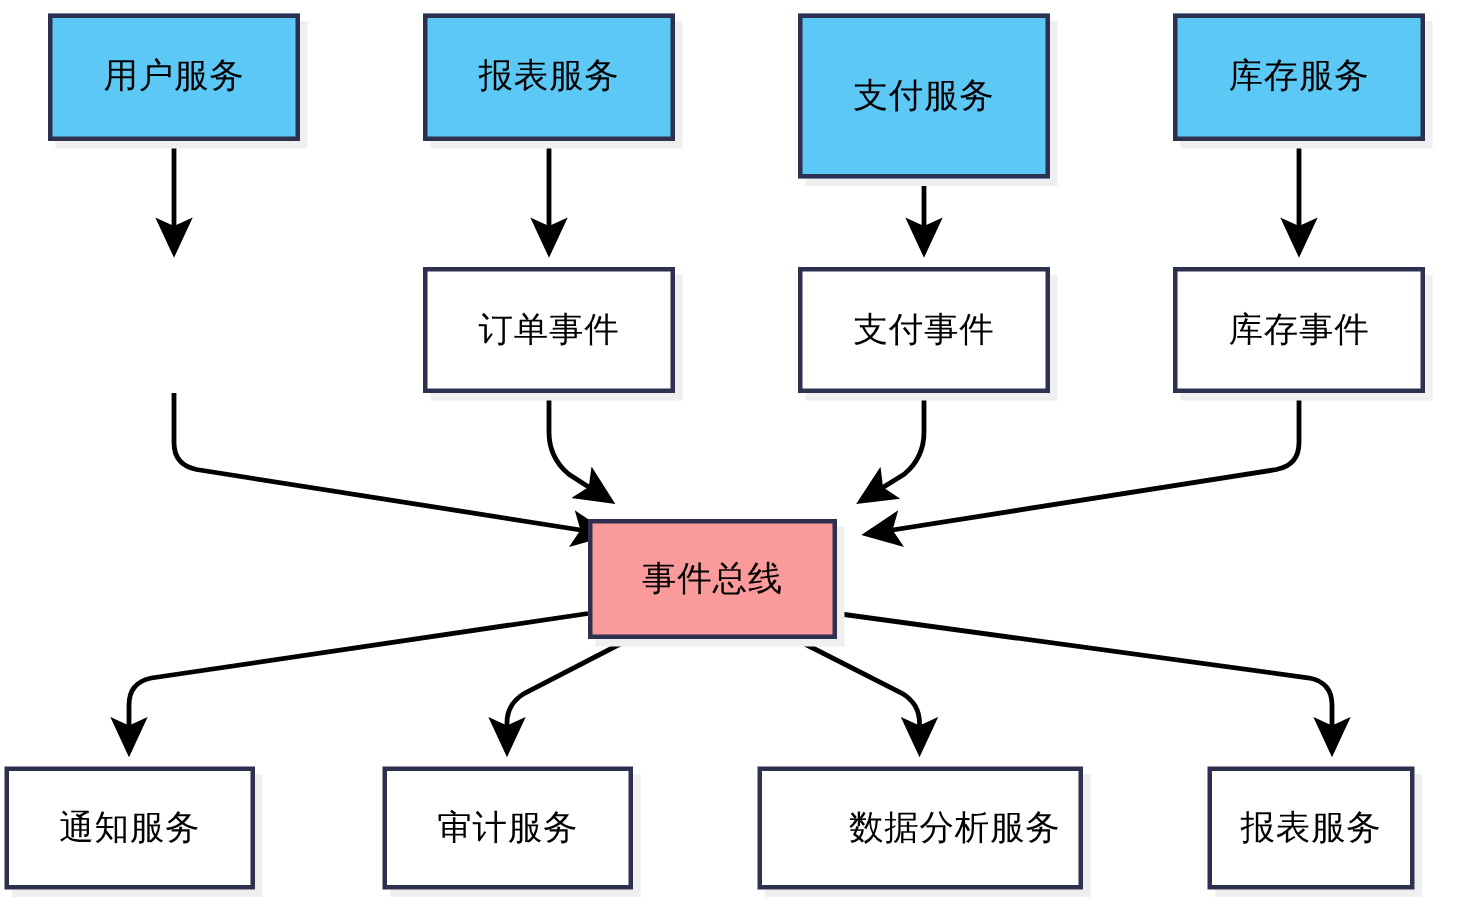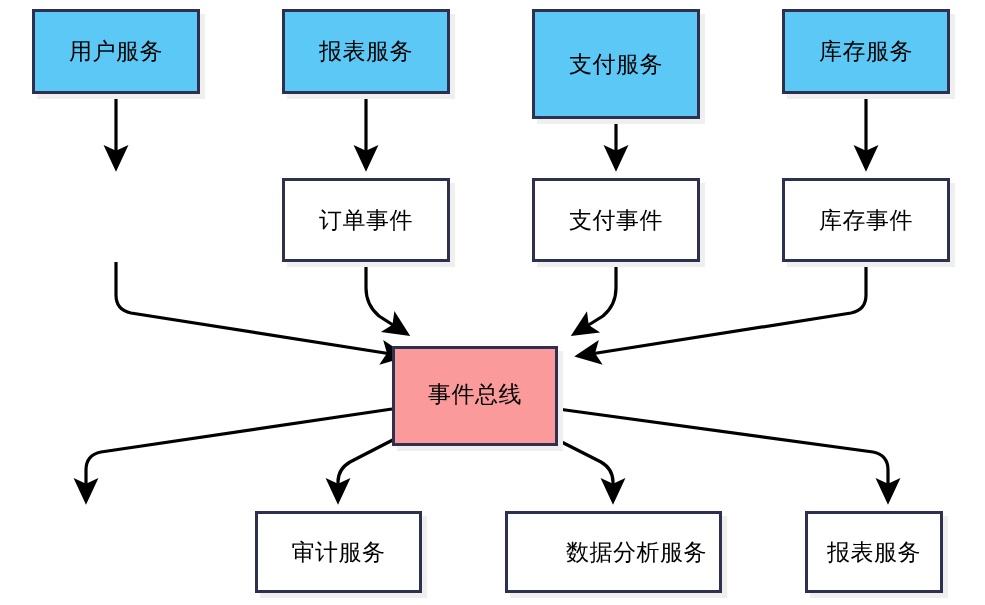"事件总线" div.node { font-family: Liberation Mono, monospace -> none; height: 100px -> 80px }
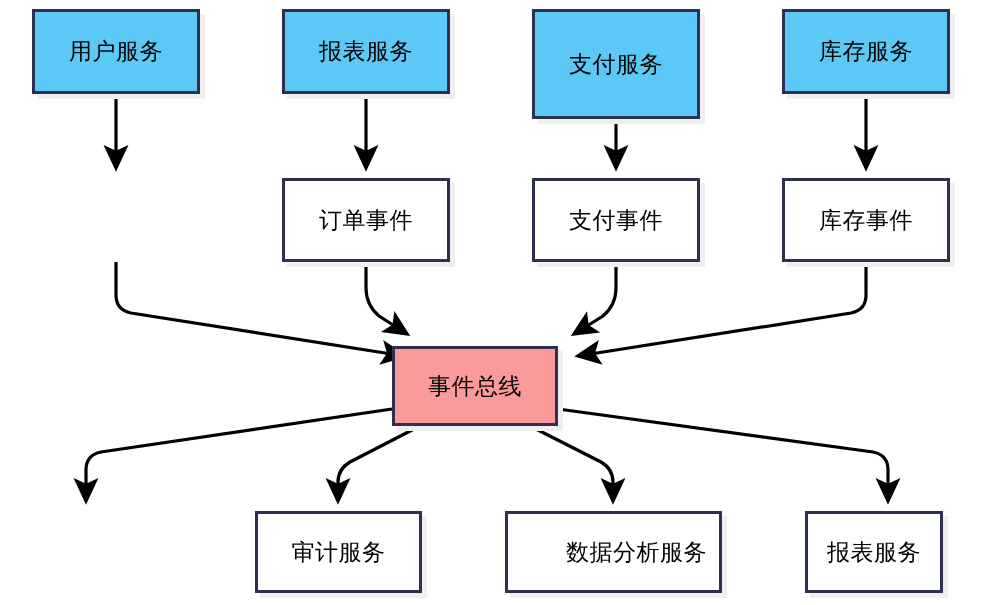"通知服务" div.node { html: none -> <div> <span>通知服务</span> </div> }
